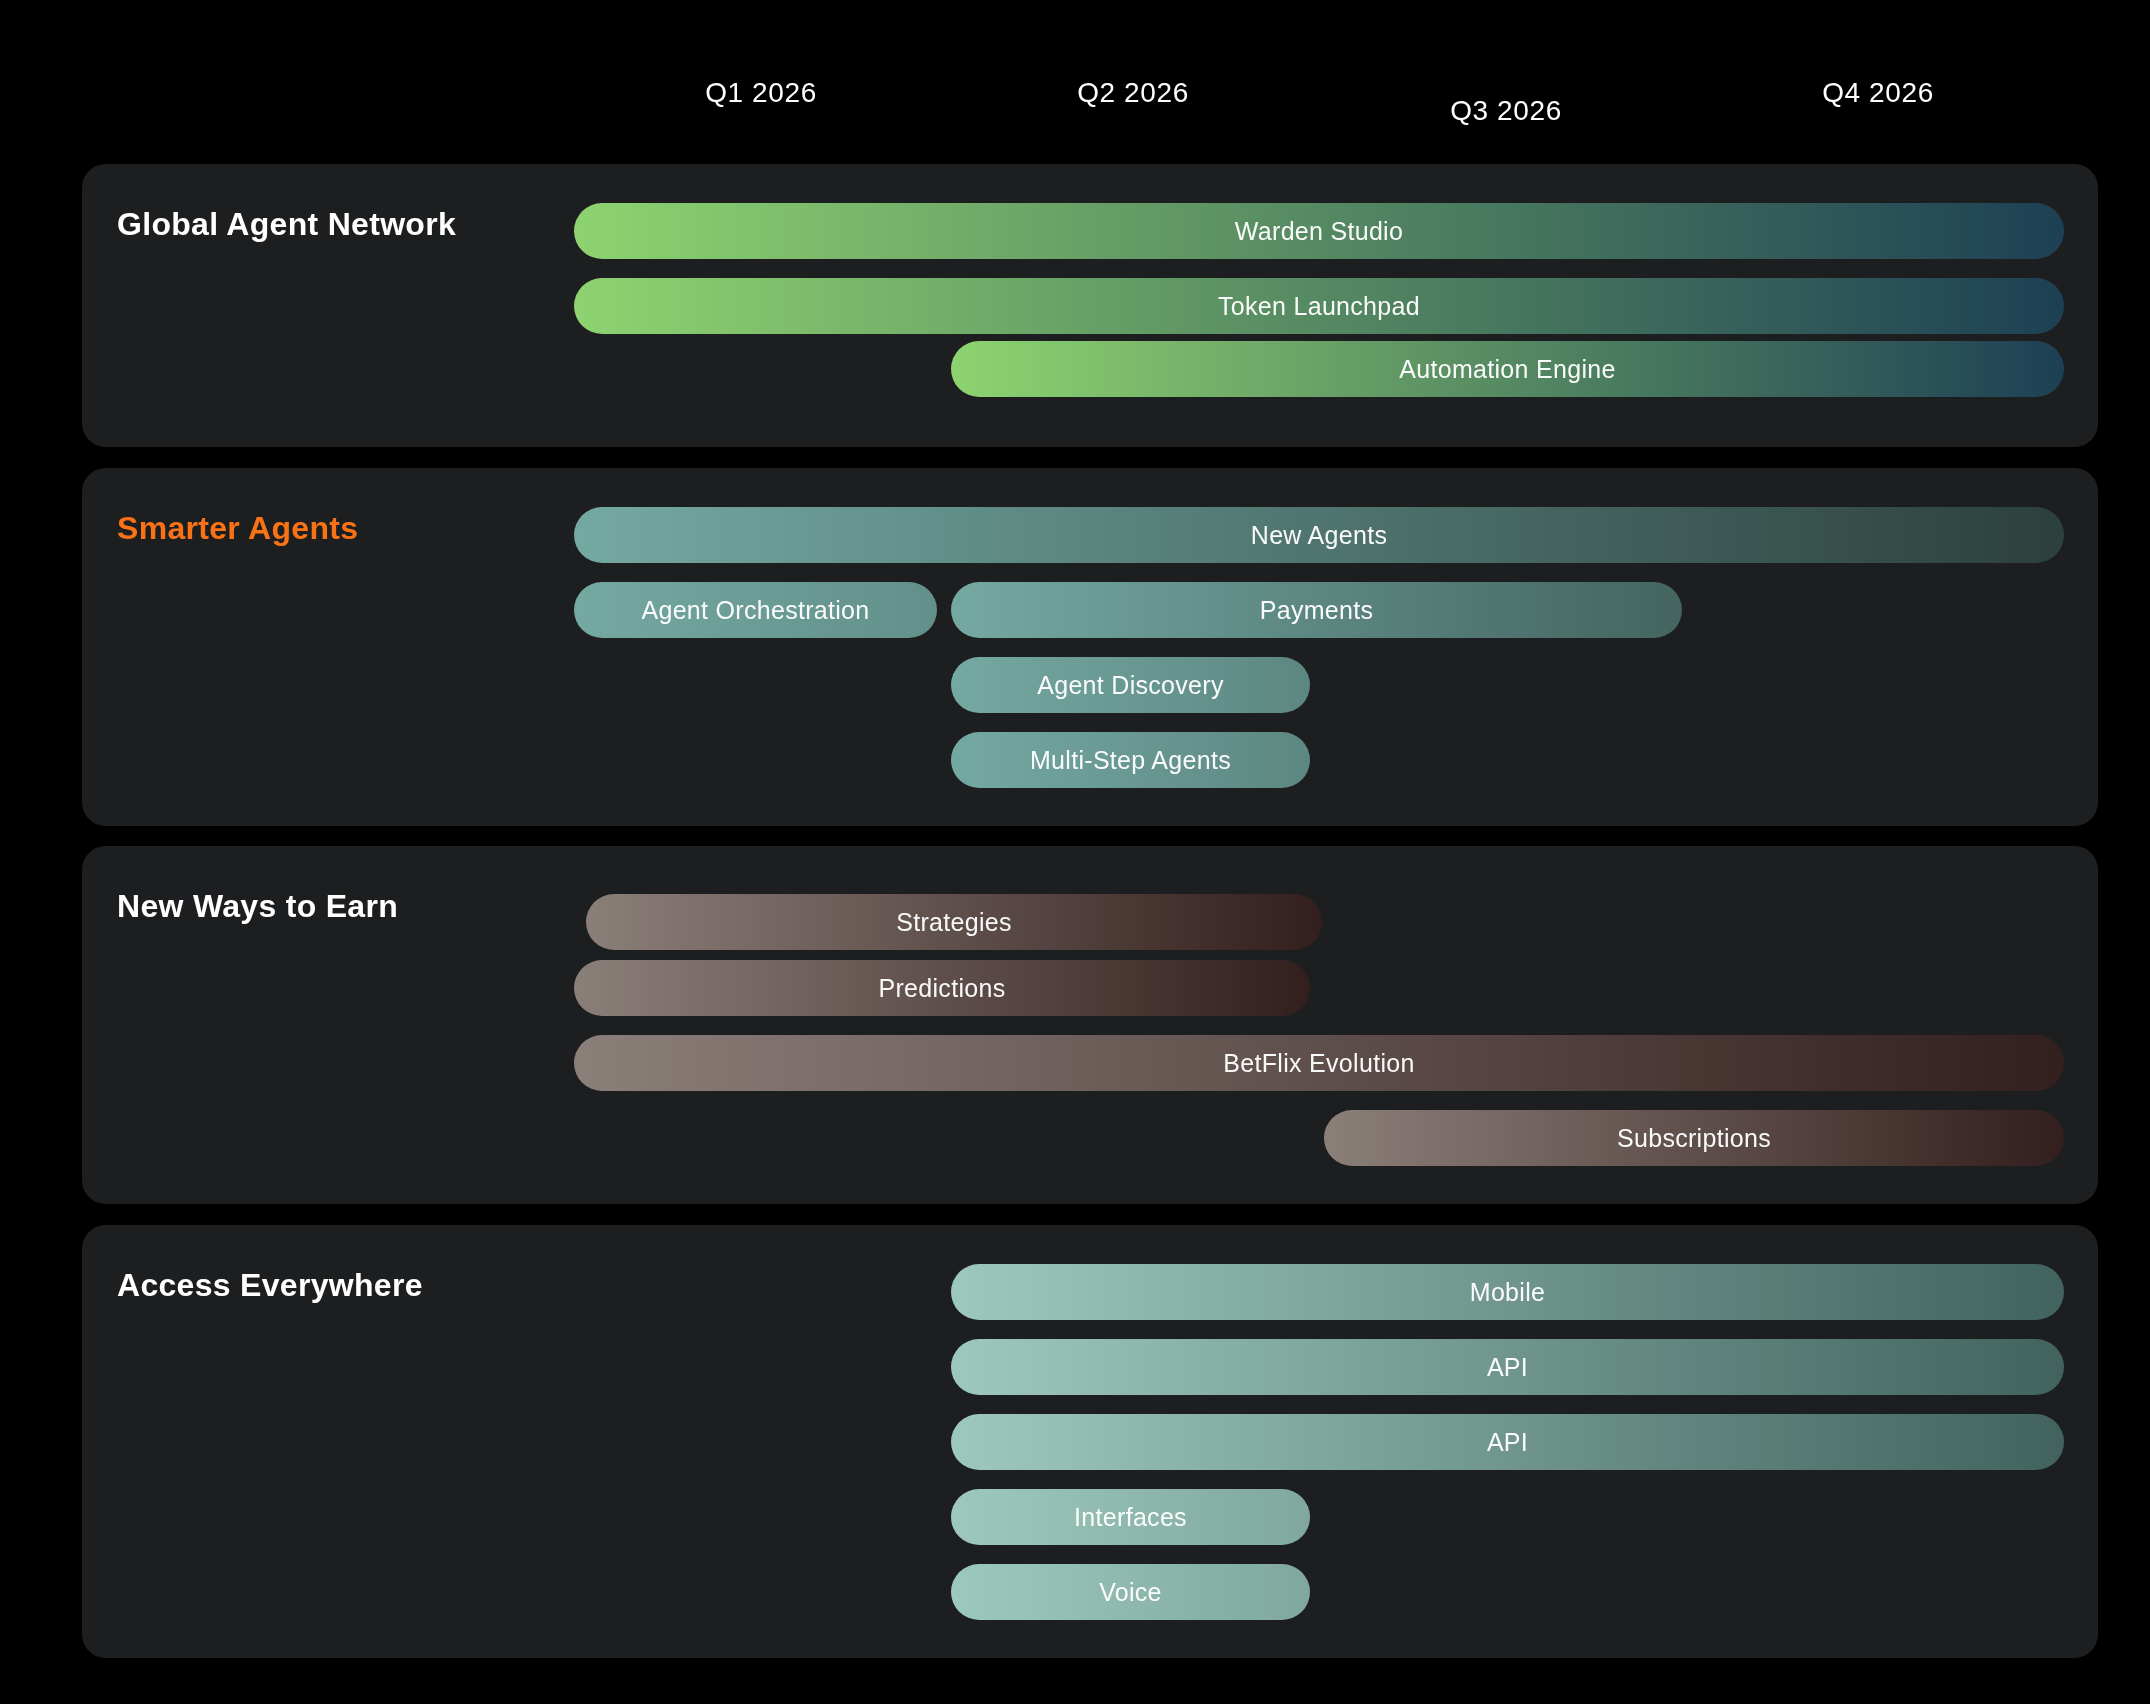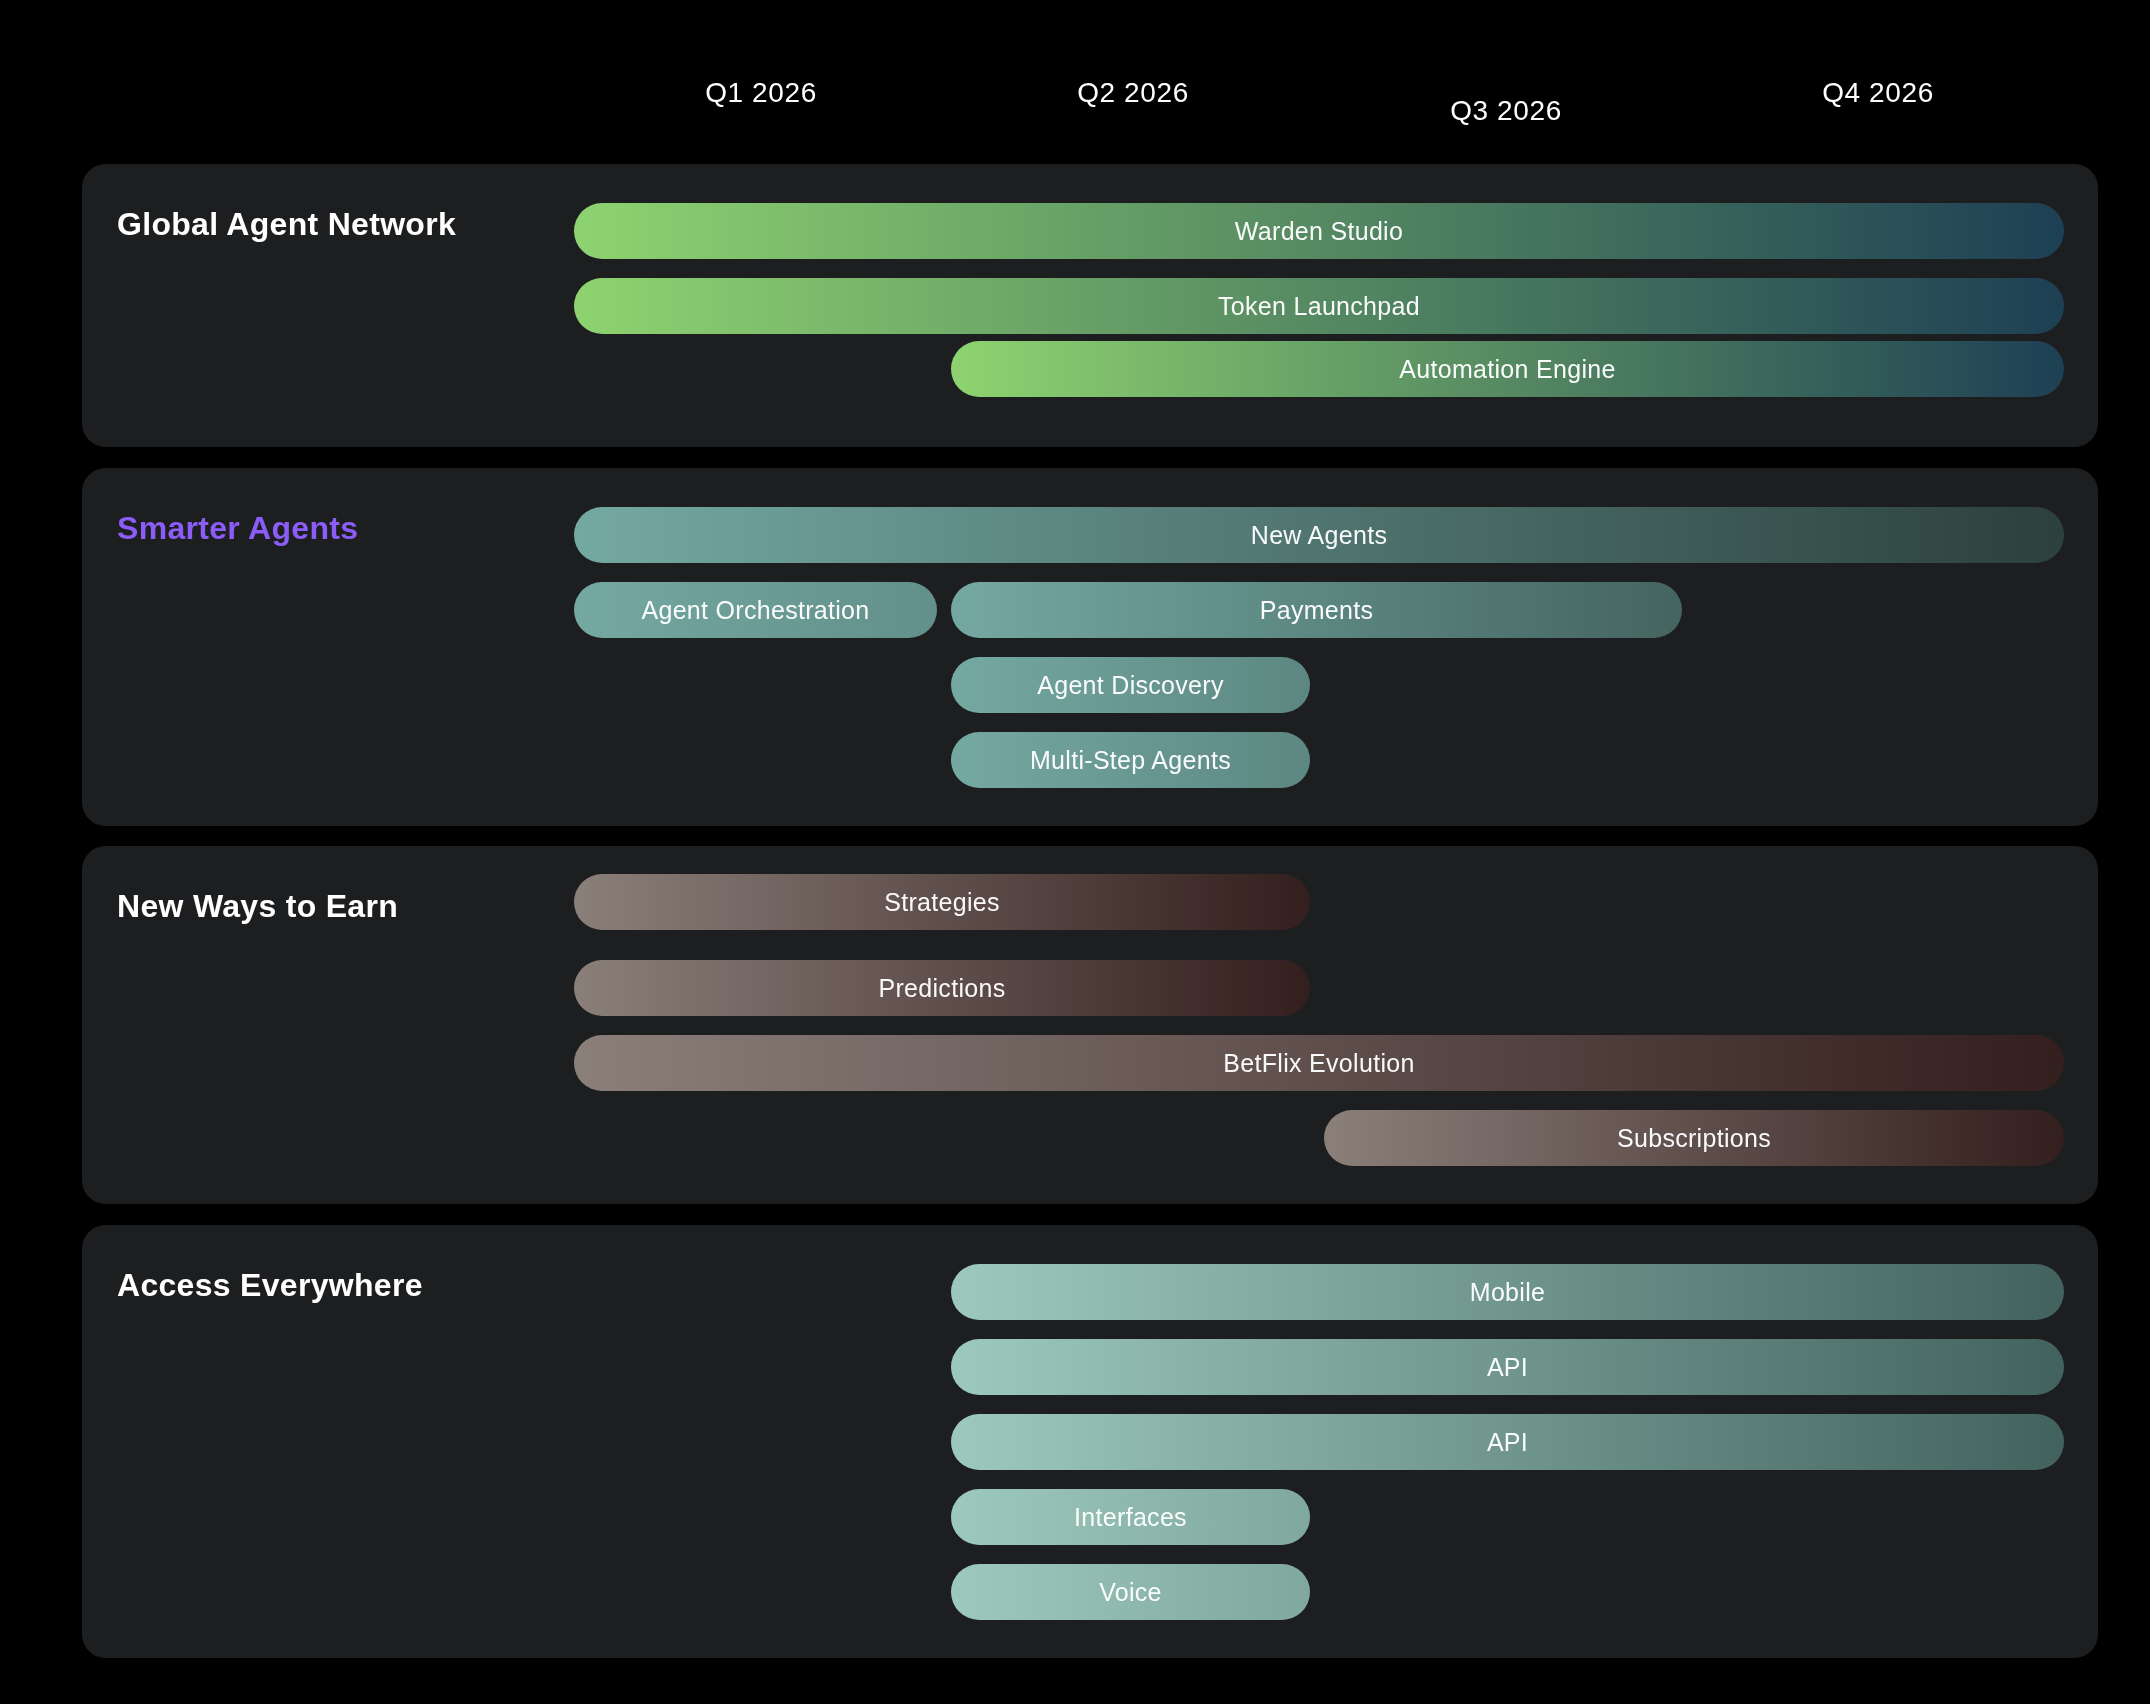"Smarter Agents" h2.section-title { color: #8b5cf6 -> #f97316 }
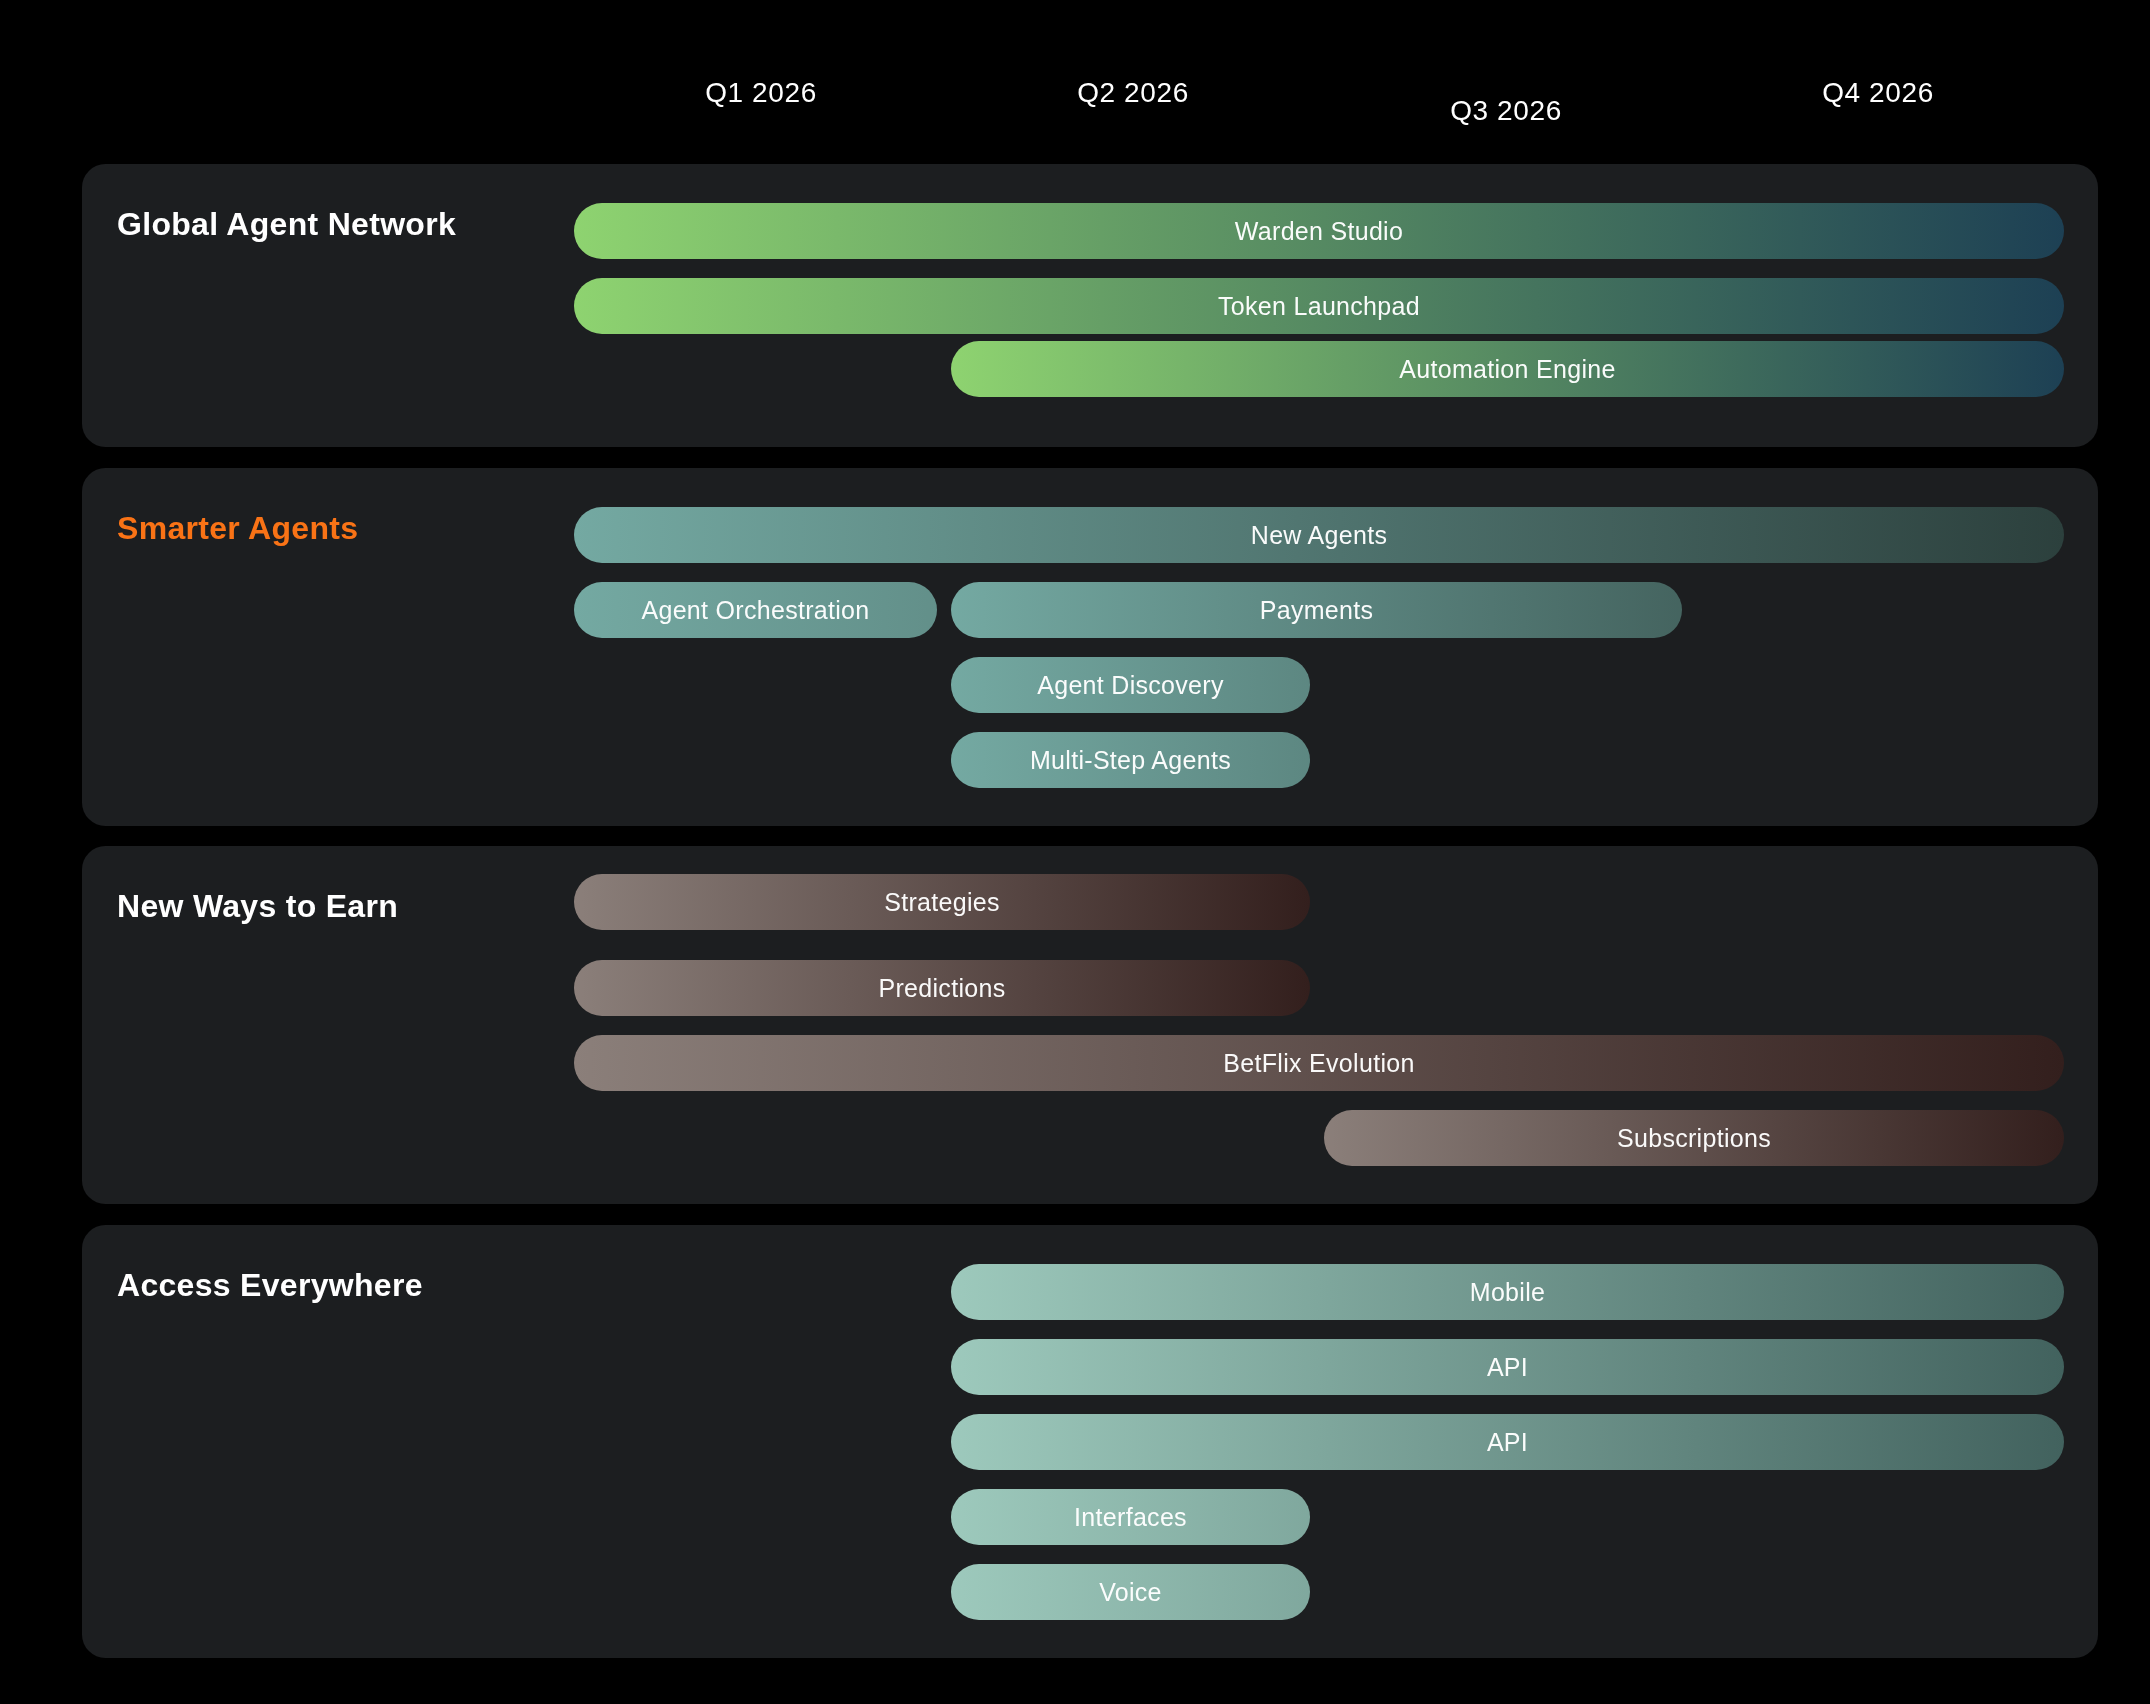"Strategies" div.bar-row { margin-left: none -> 12px; top: 28px -> 48px }
